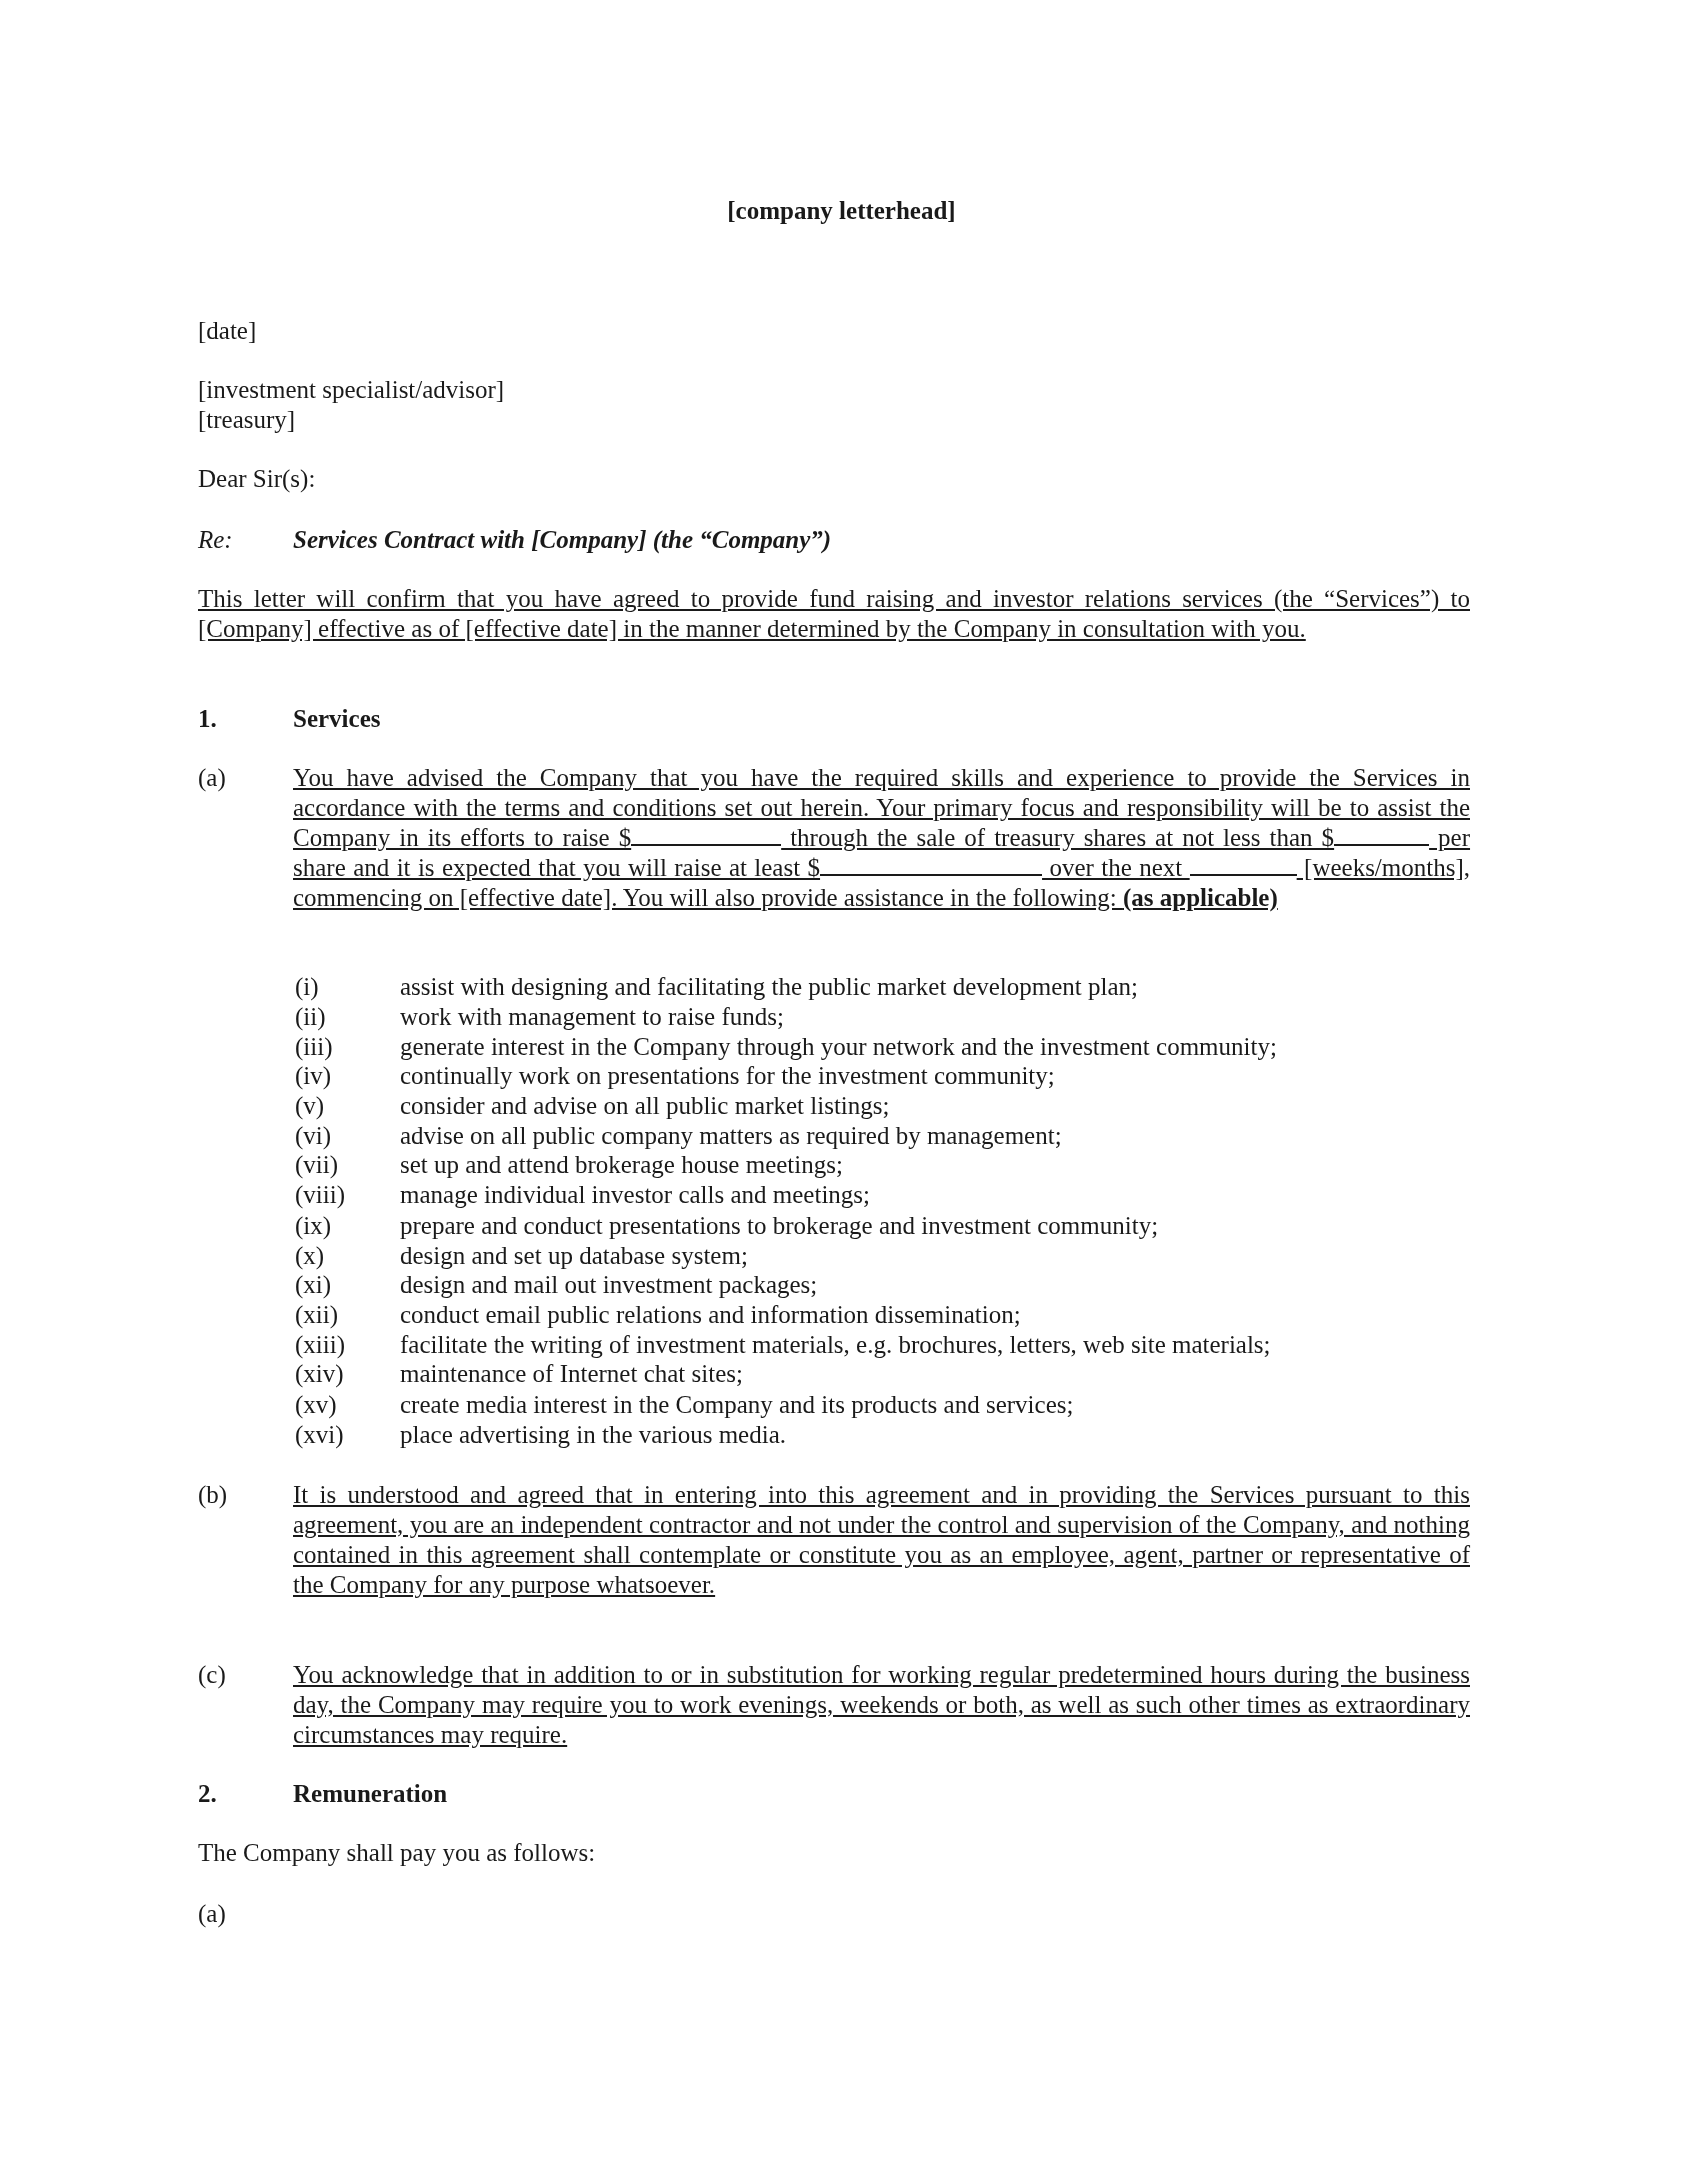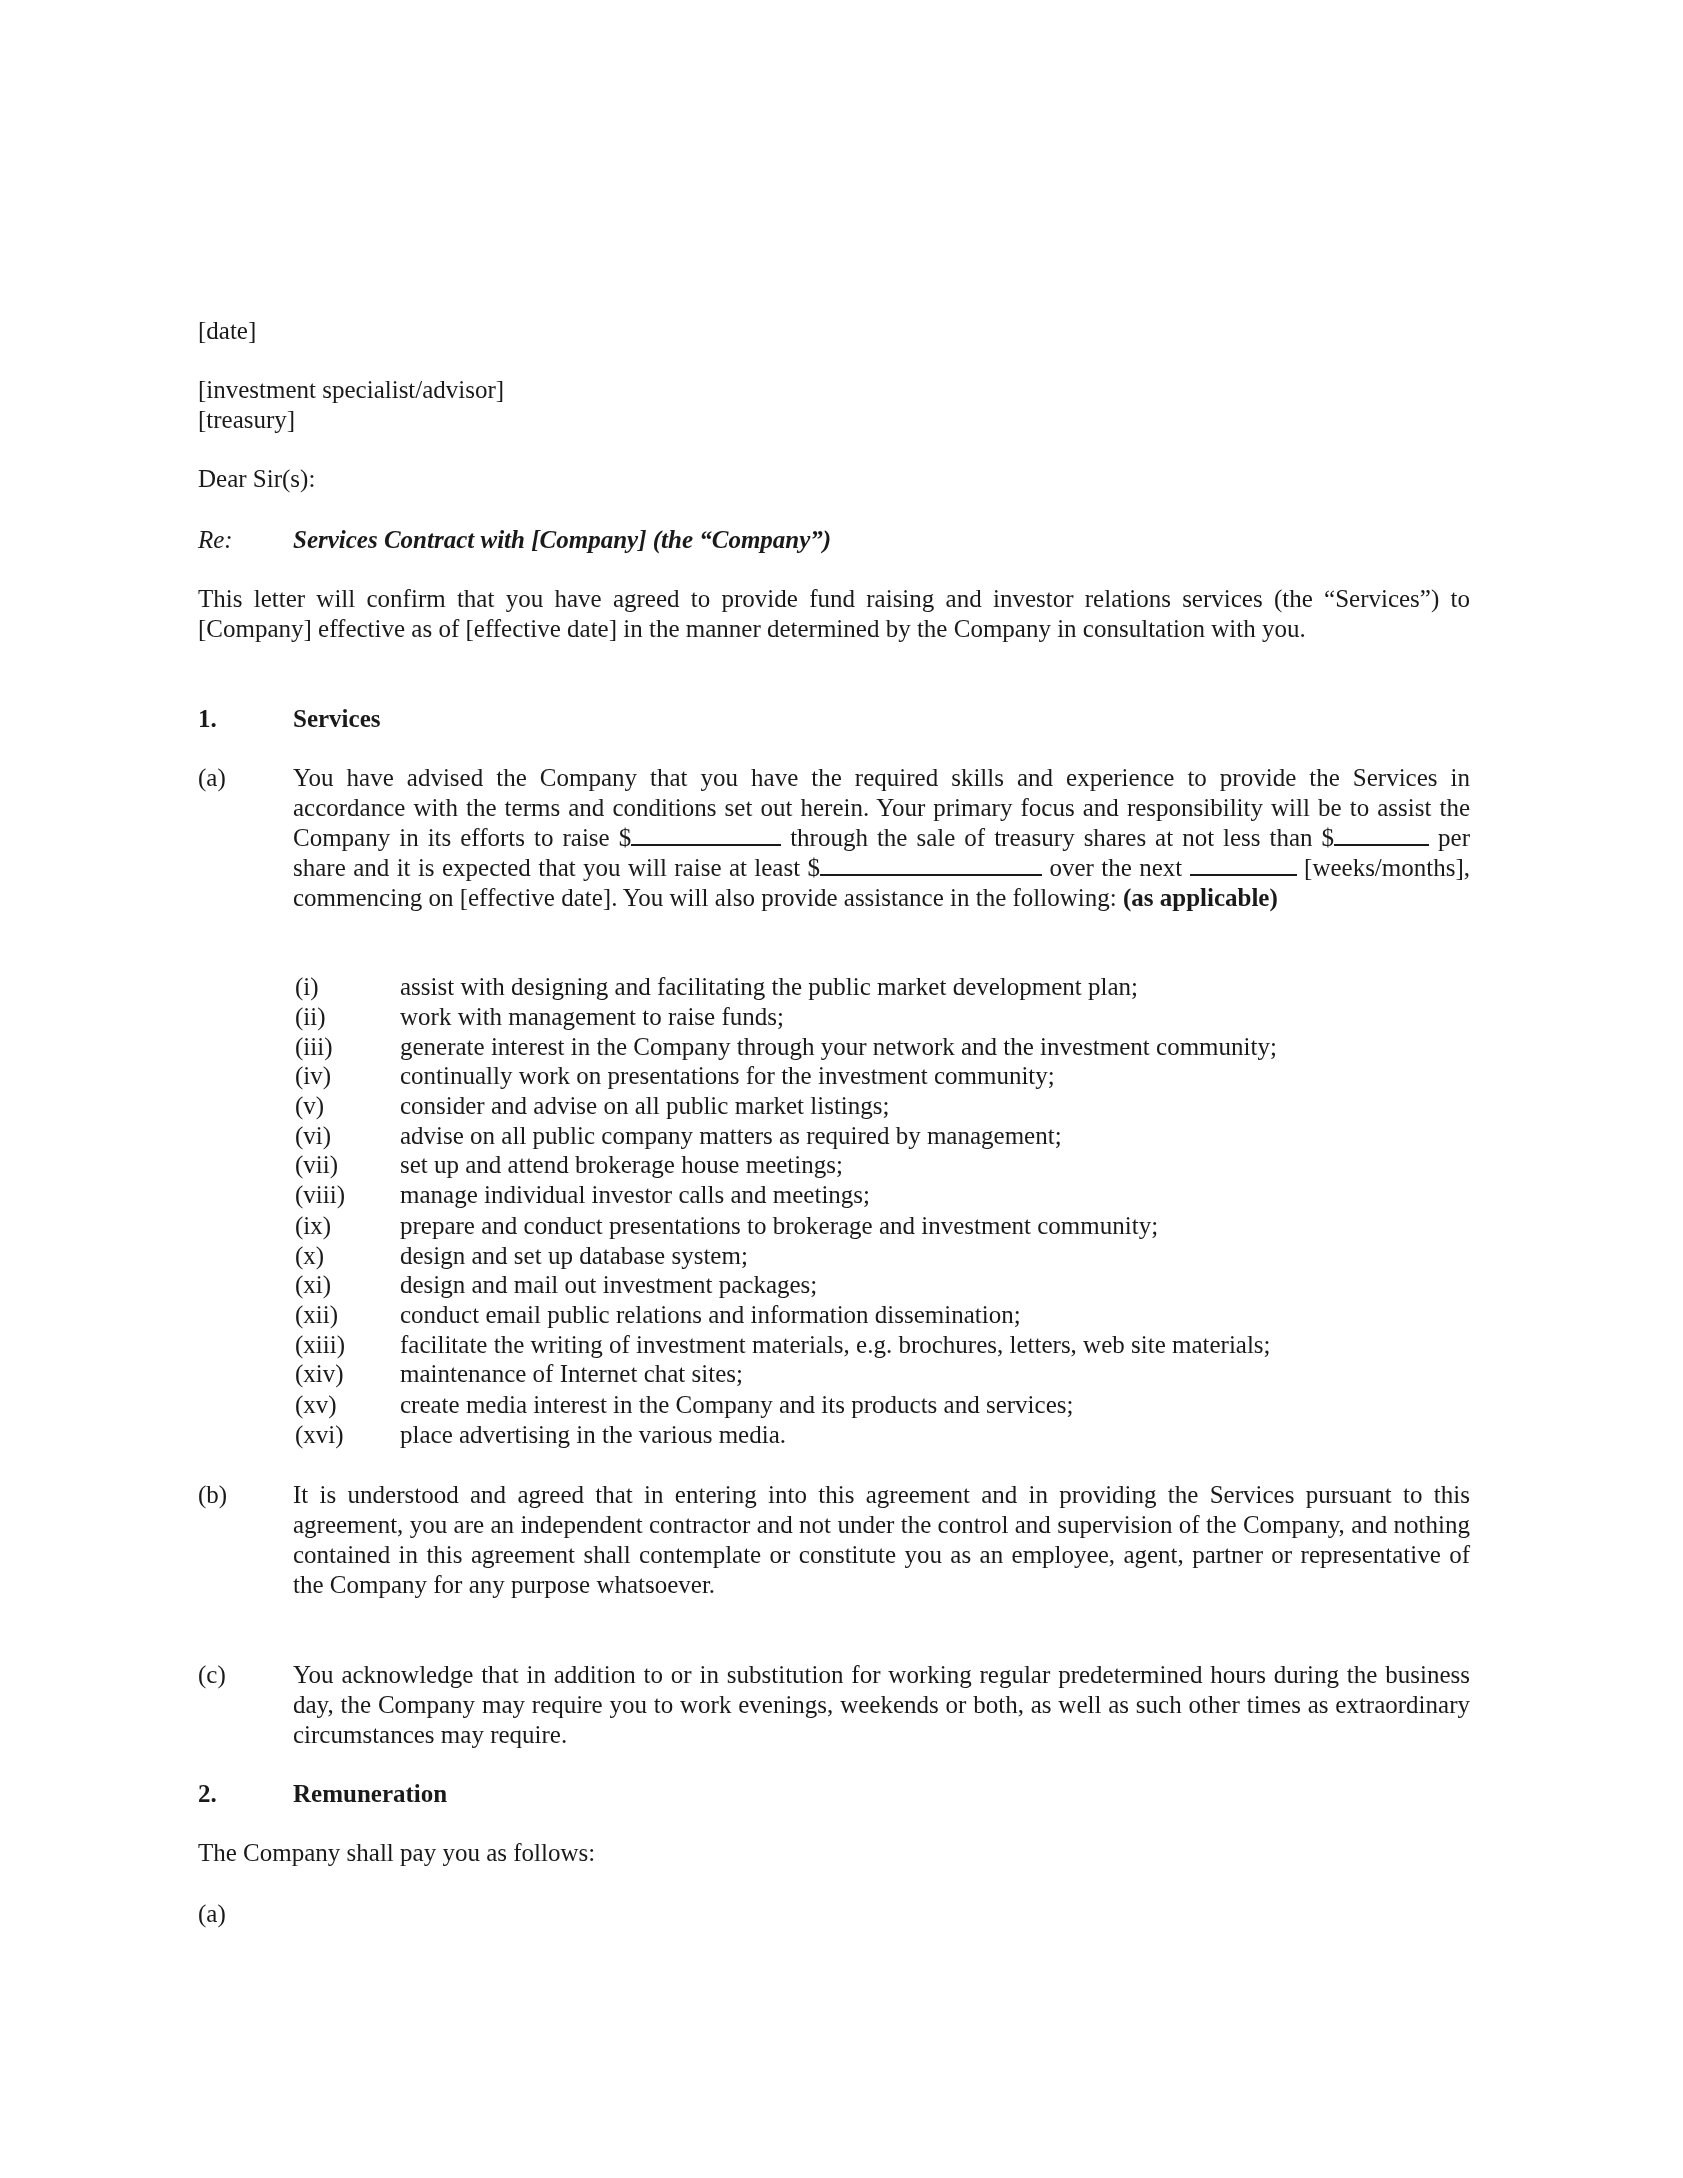"[company letterhead]" div.abs { html: none -> <div>[company letterhead]</div> }
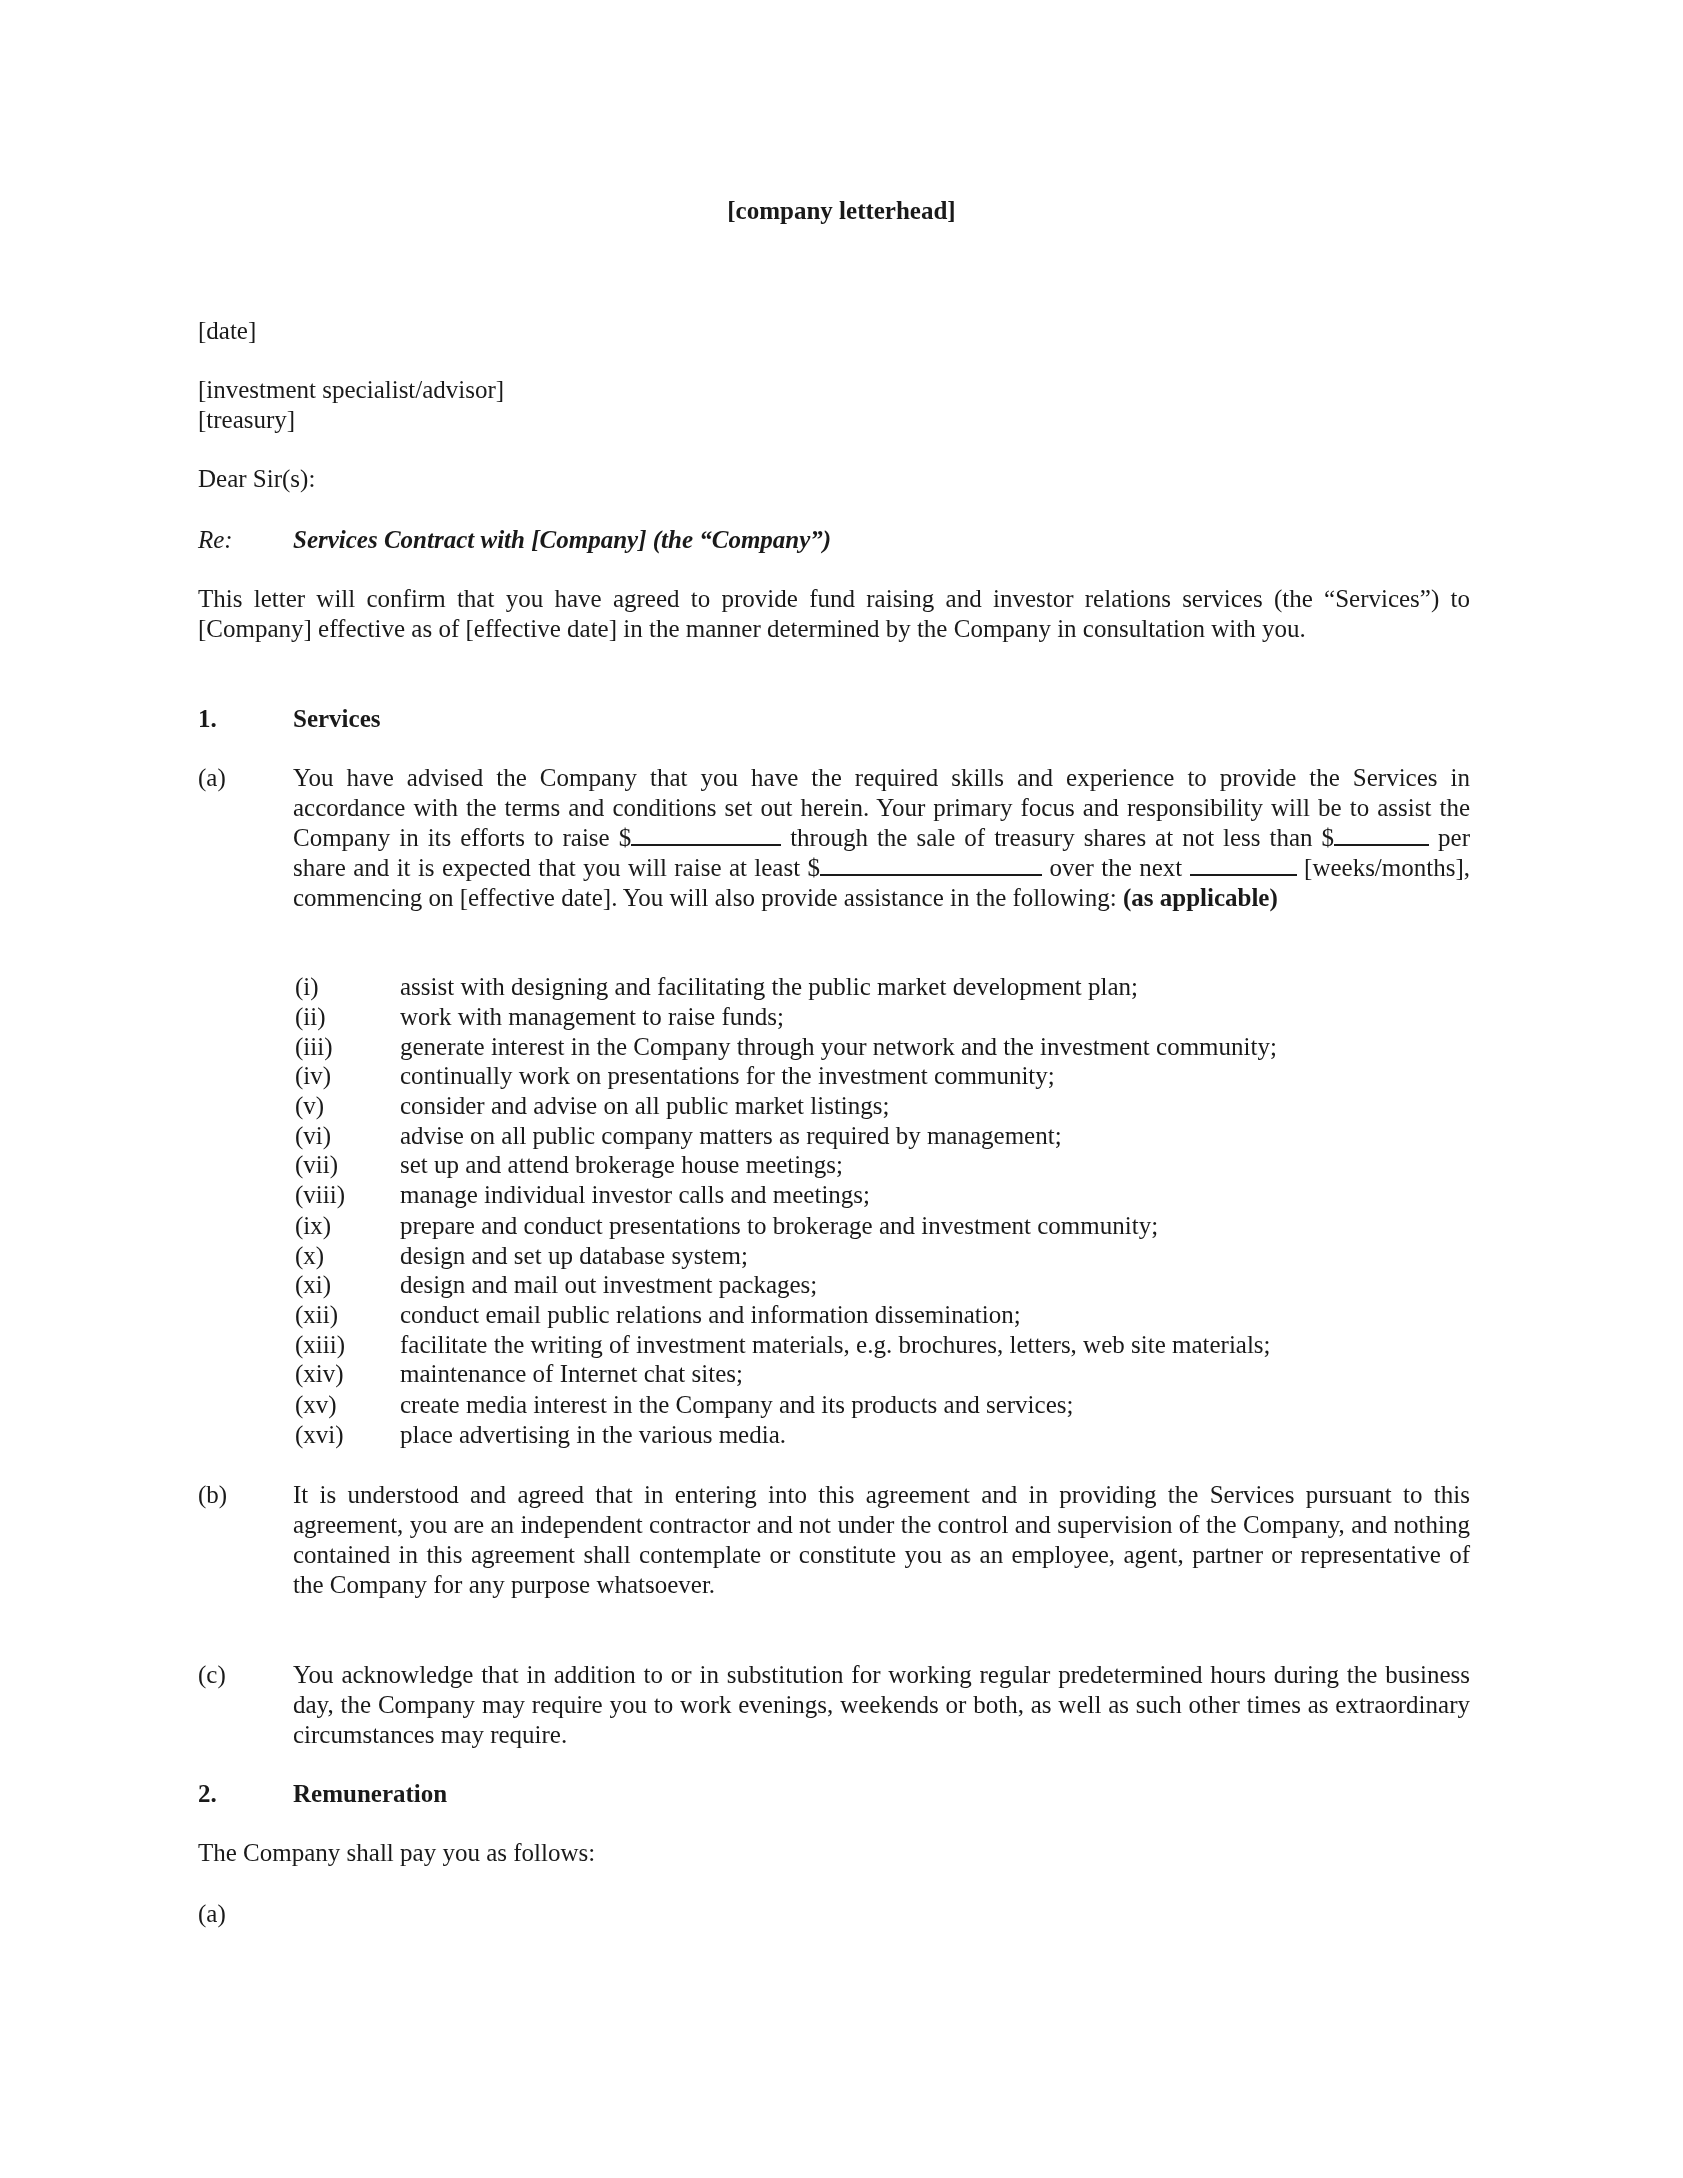"This letter will confirm that" .block { text-decoration: none -> underline }
